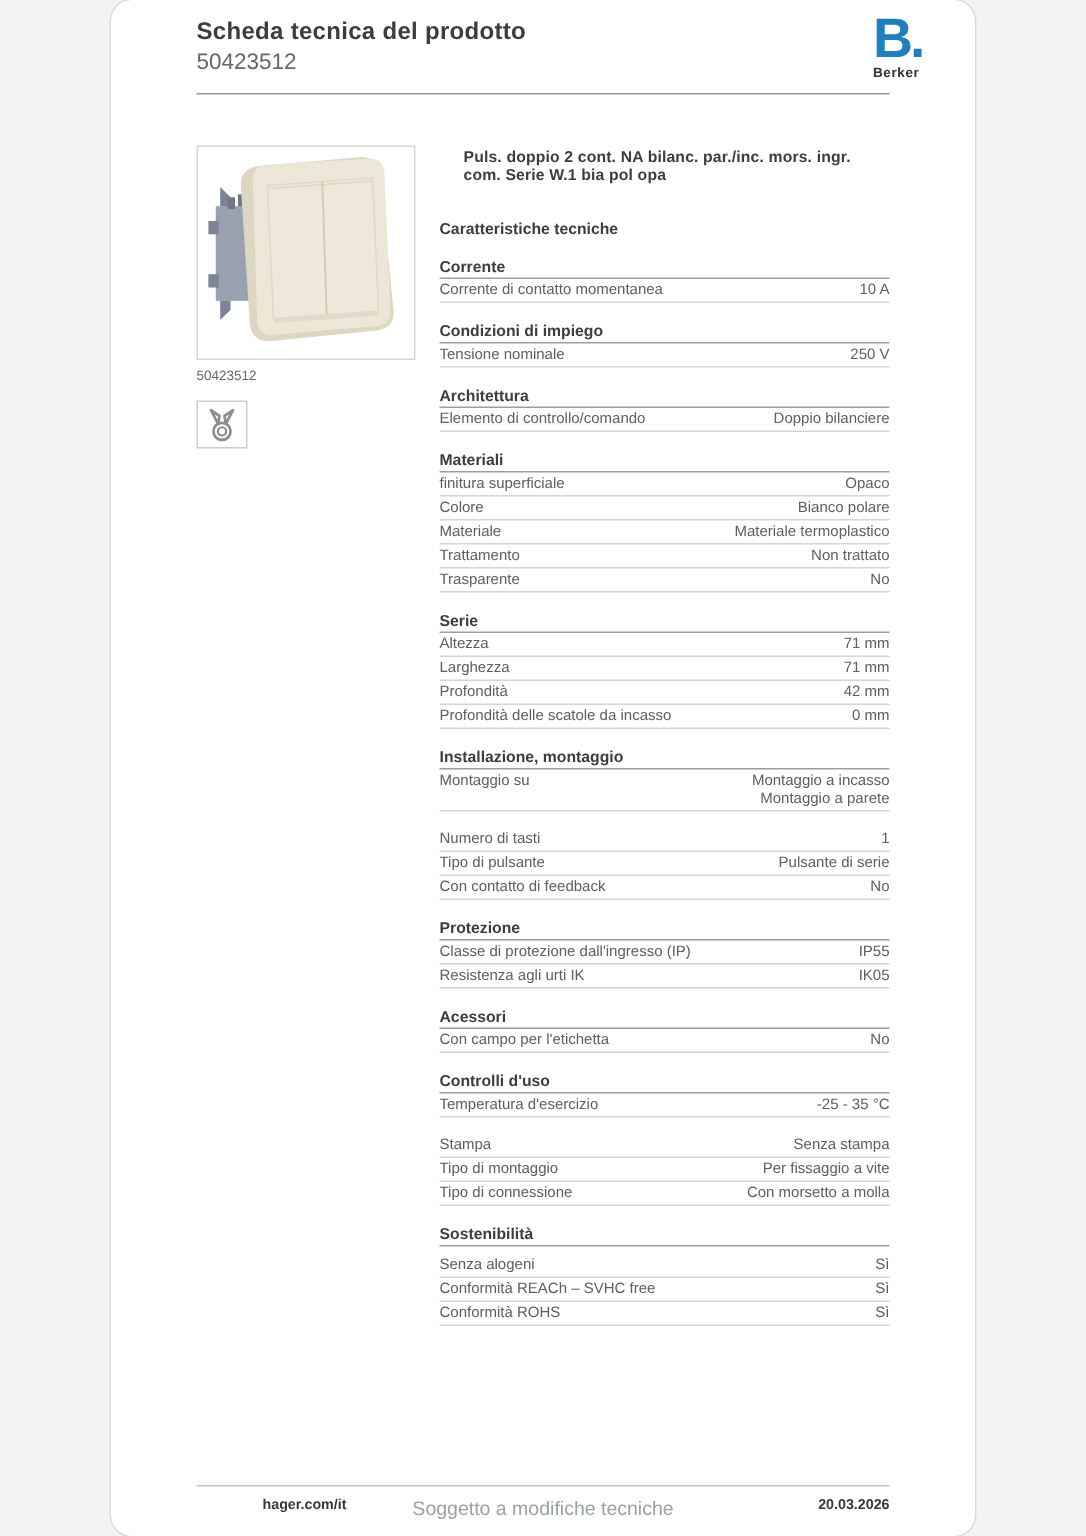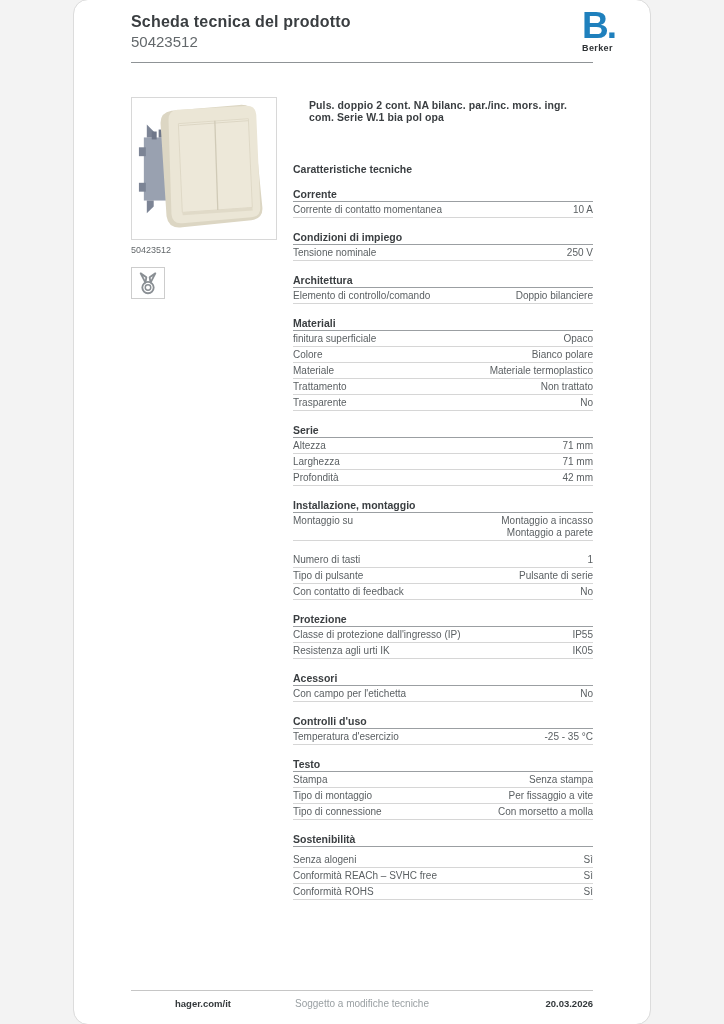"Caratteristiche tecniche" .tech-heading { margin-top: 40px -> 24px }
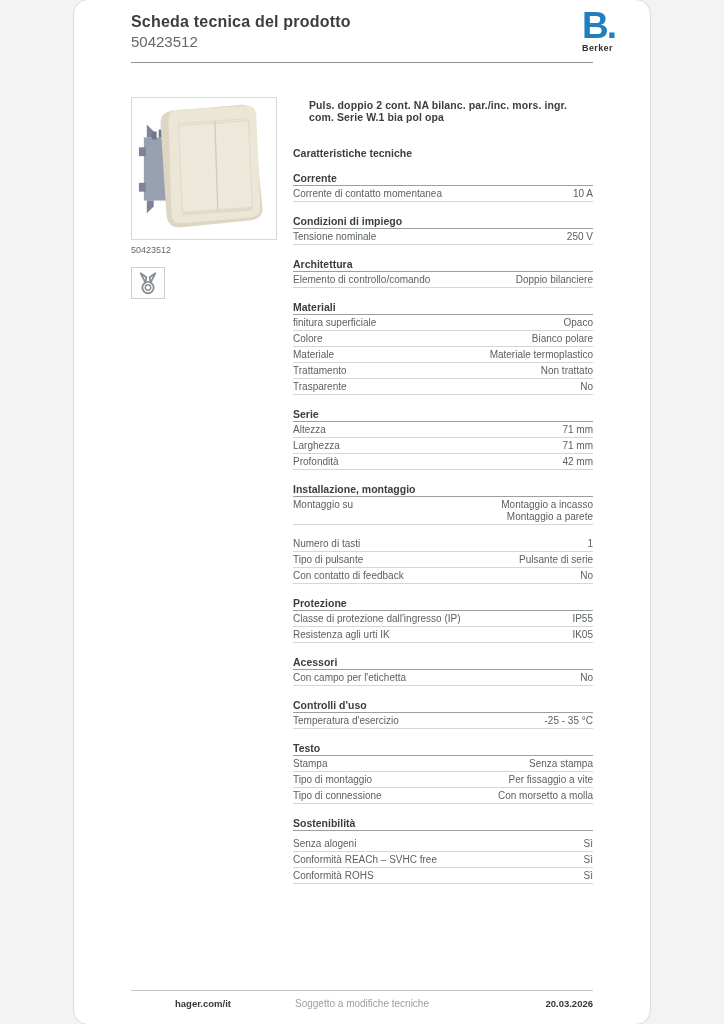"Profondità delle scatole da incasso" div.row { html: none -> <div> <span>Profondità delle scatole da incasso</span> <span>0 mm</span> </div> }
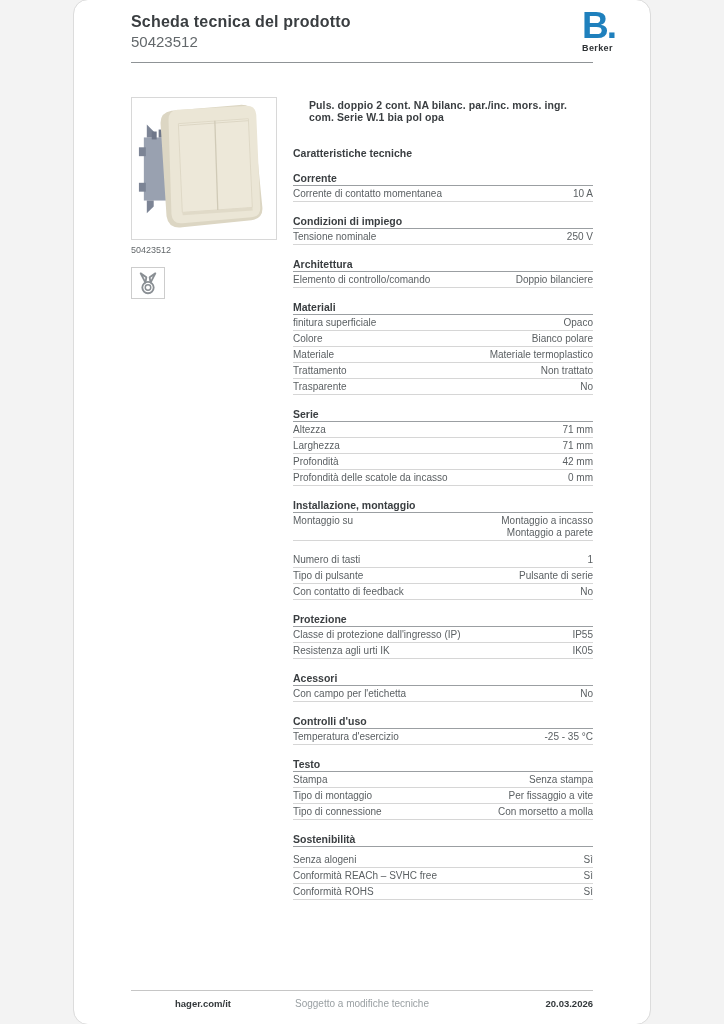"Testo" h3.sec-title { html: <h3>Testo</h3> -> none }
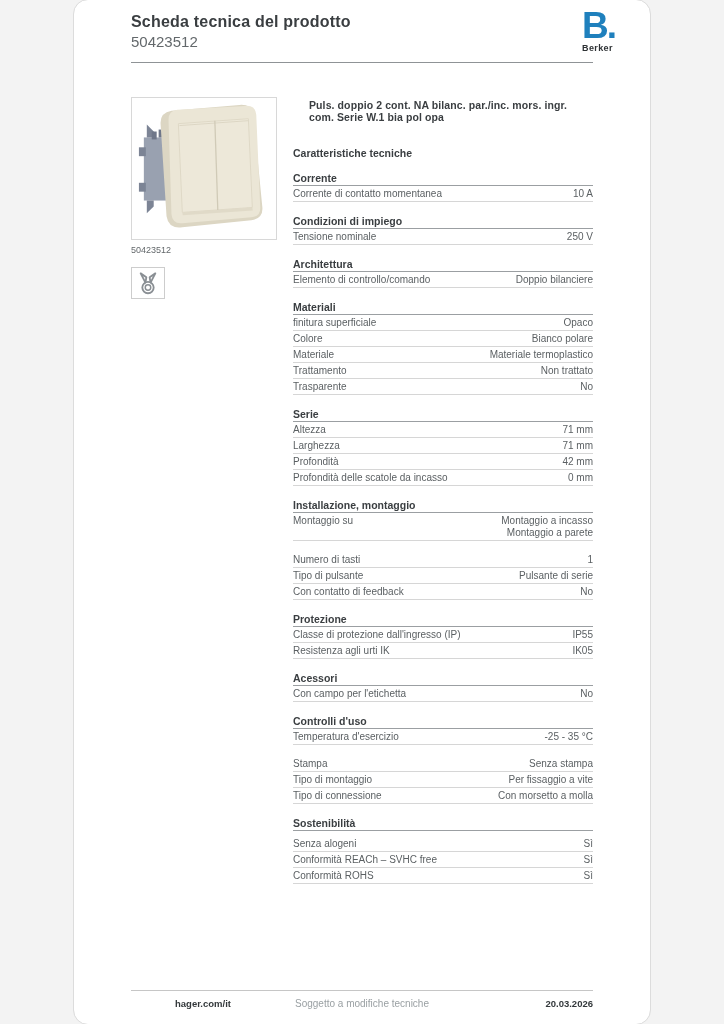"Soggetto a modifiche tecniche" .f-center { font-size: 10px -> 13px }
